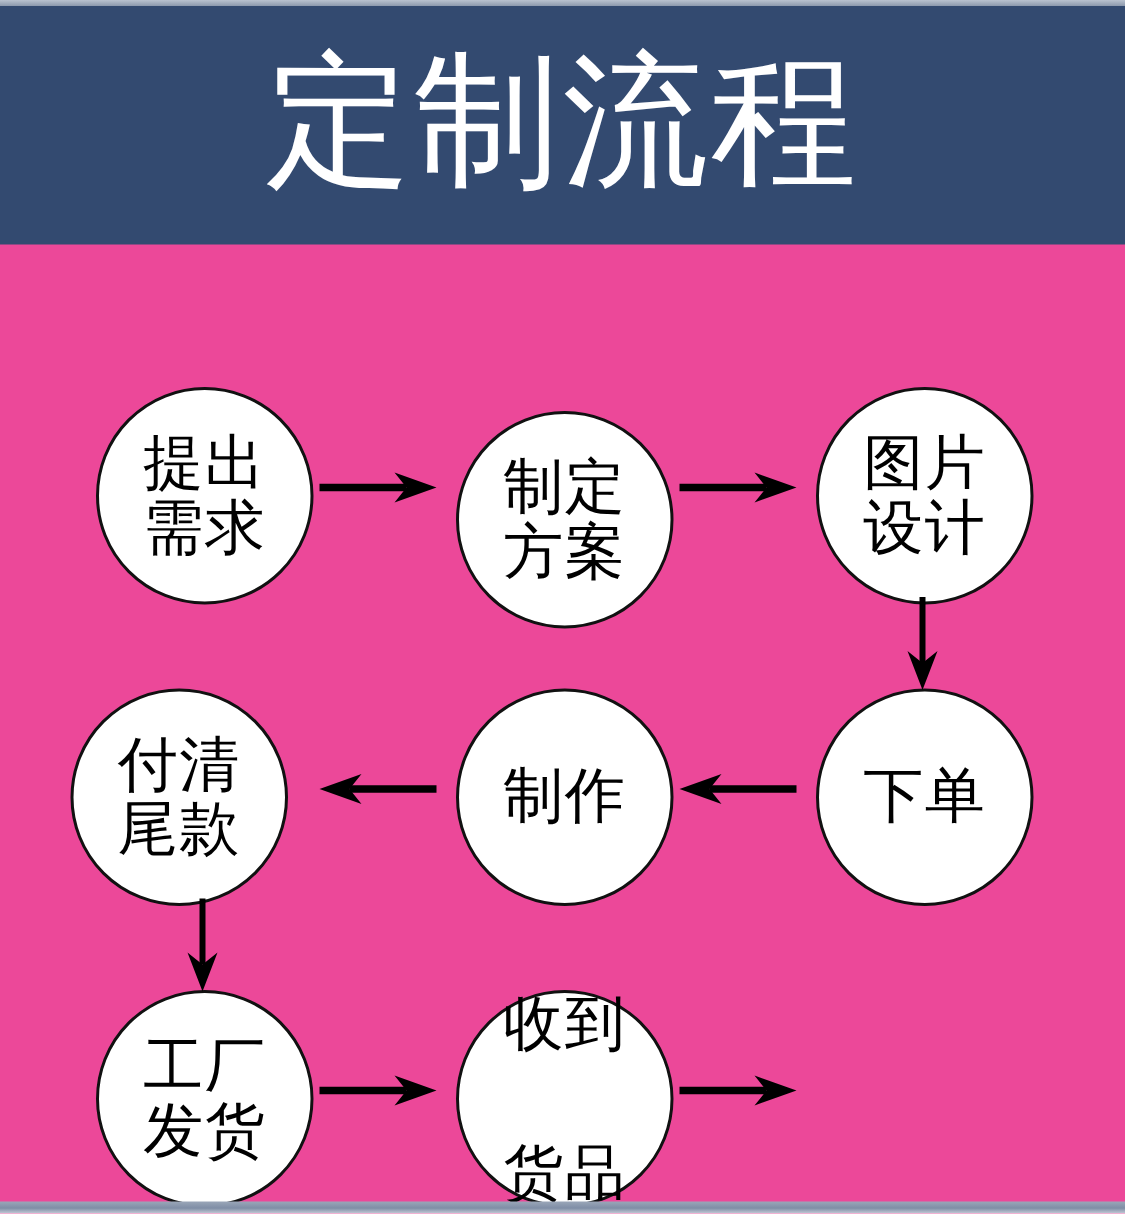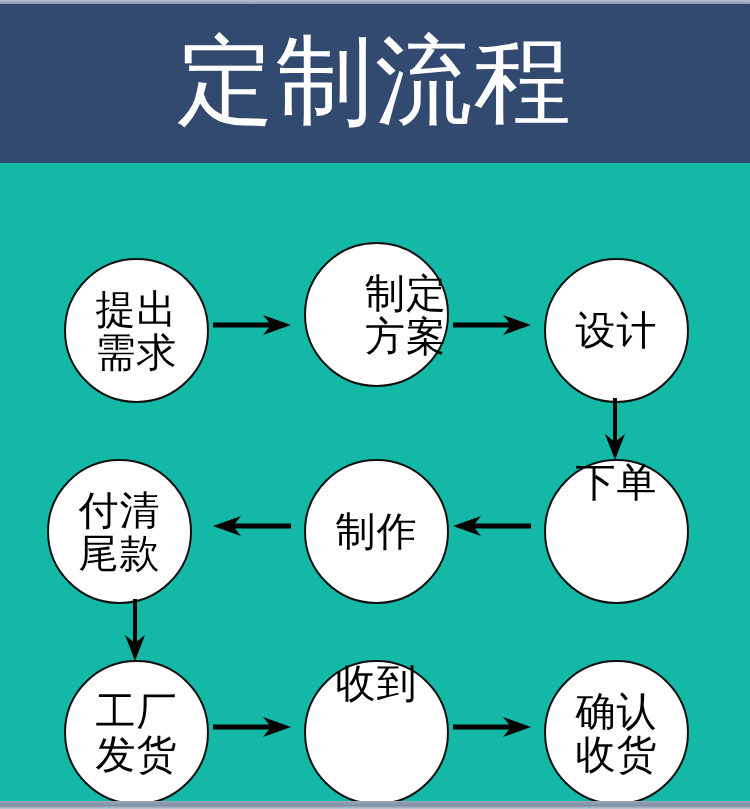"定制流程" #page { background: #14b8a6 -> #ec4899 }
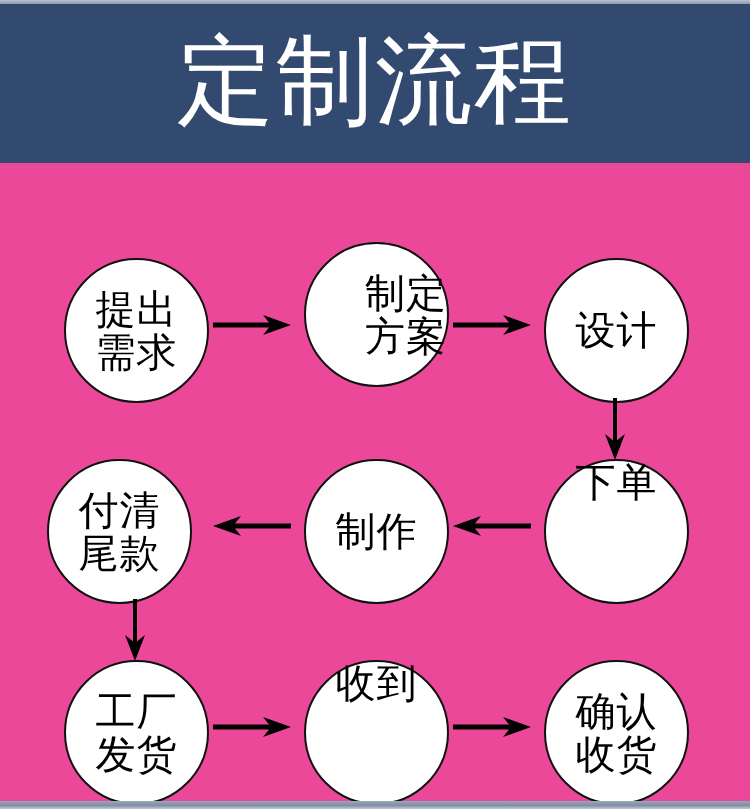"制定" .c-r1c2 { align-items: flex-end -> none; top: 40px -> 72px }
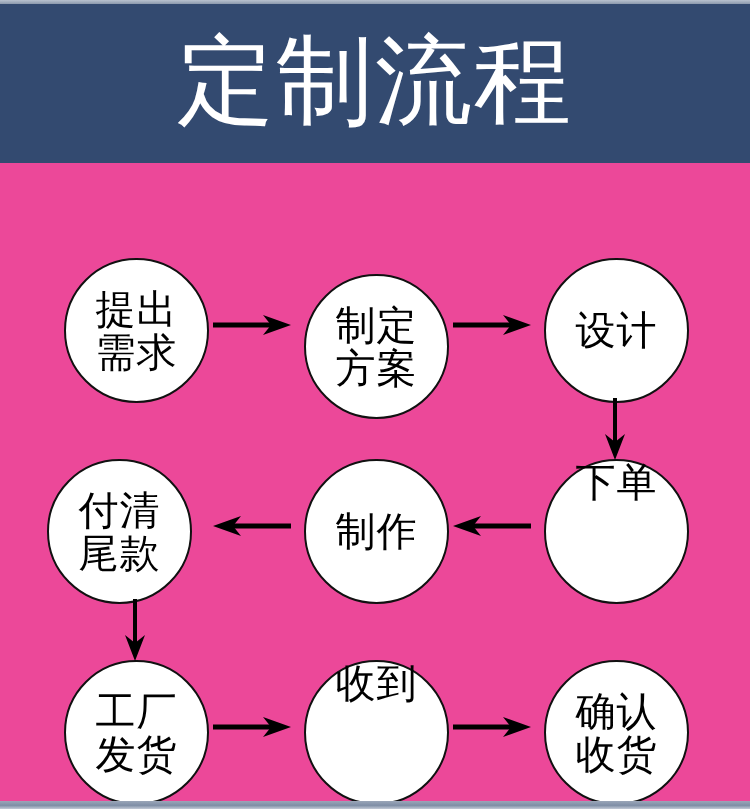"图片" div.node-line { html: none -> <div>图片</div> }
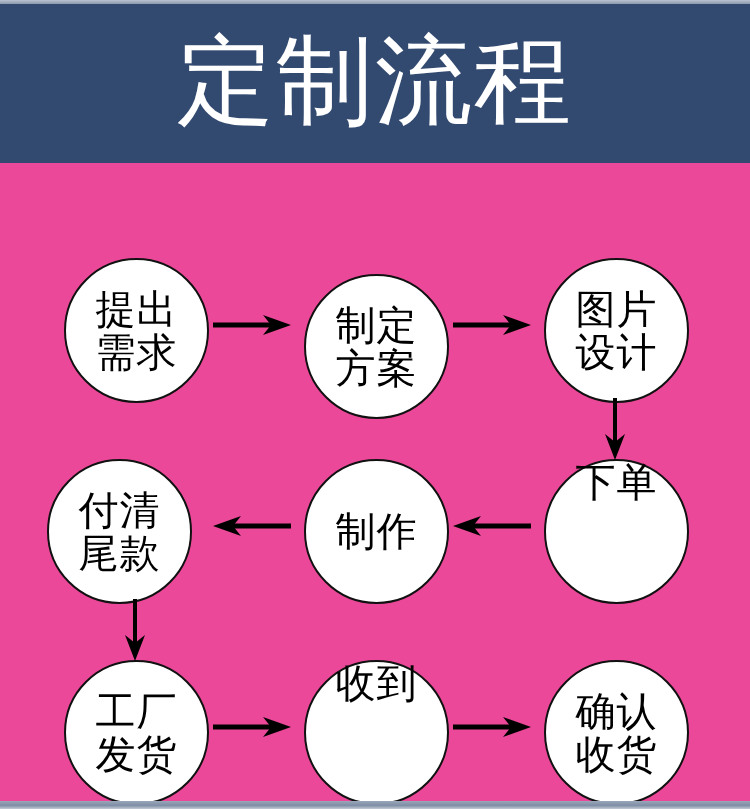"下单" .c-r2c3 { justify-content: space-between -> none }
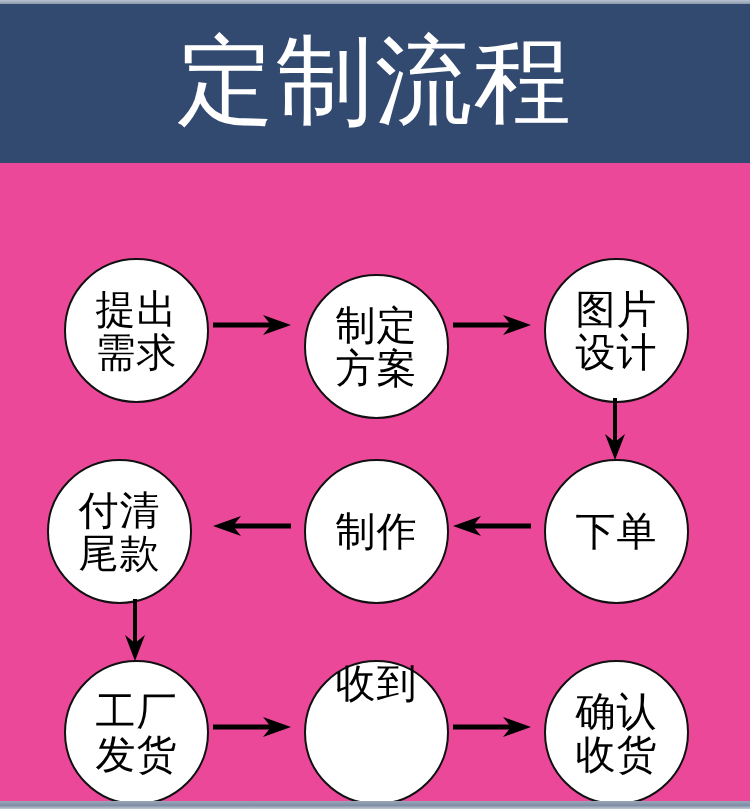"确认" div.node { html: <div> <div>确认</div> <div>收货</div> </div> -> none }
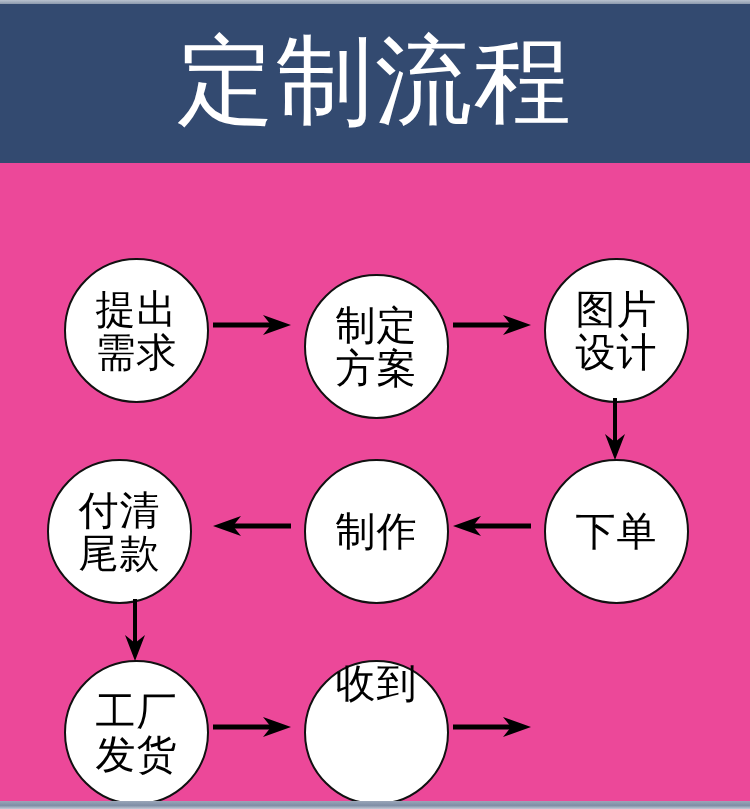"货品" div.node-line { html: none -> <div>货品</div> }
